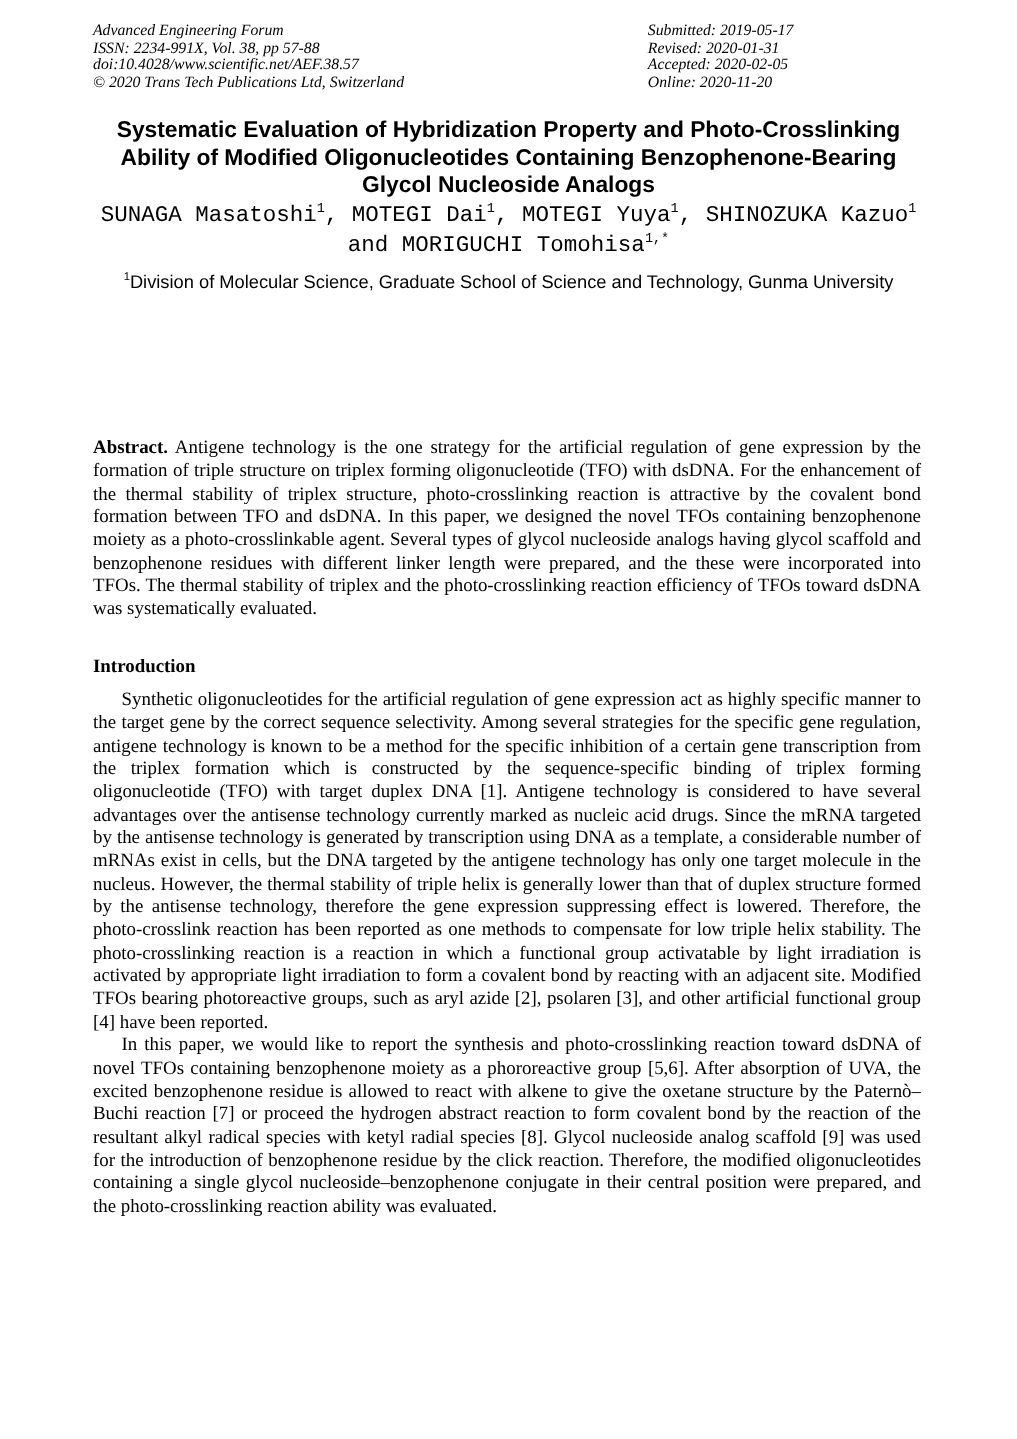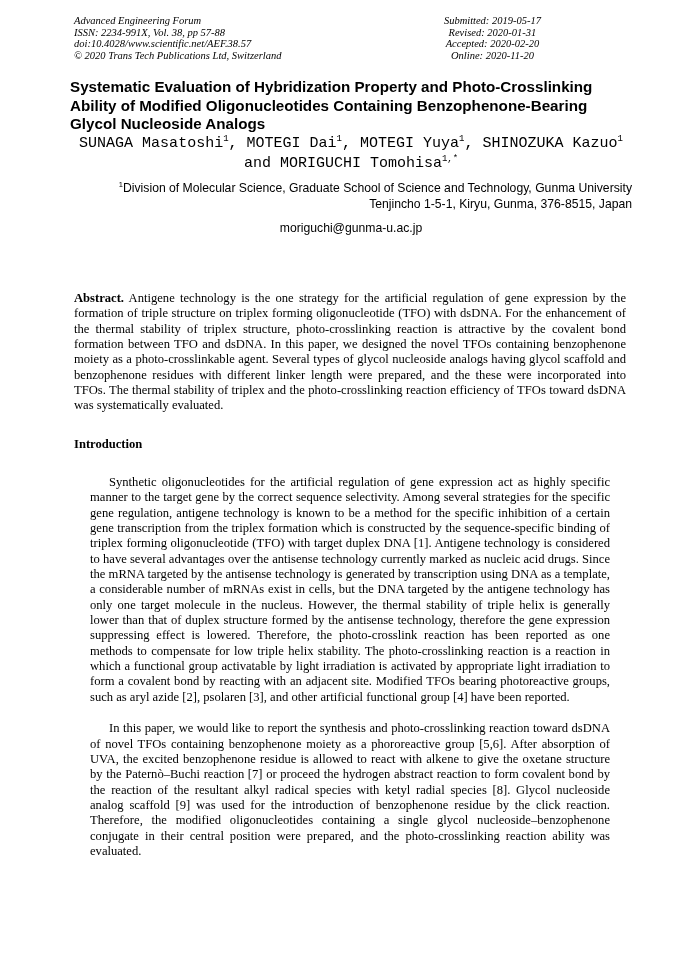"Advanced Engineering Forum" .page { left: 12px -> 0 }
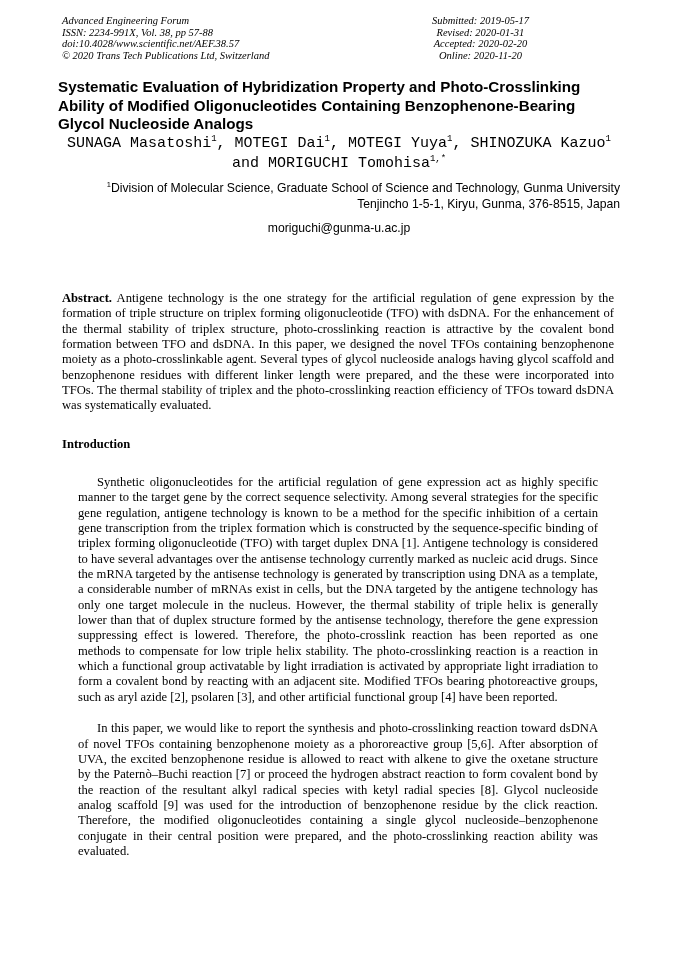"Submitted: 2019-05-17" .header-right { text-align: center -> left }
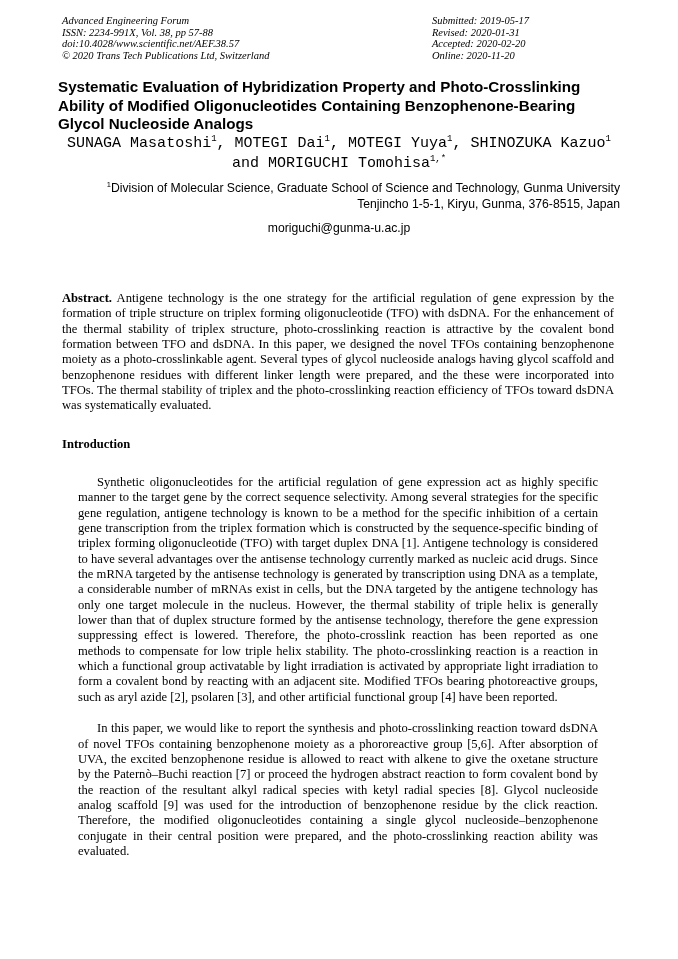"Accepted: 2020-02-20" div { text: 2020-02-20 -> 2020-02-05 }
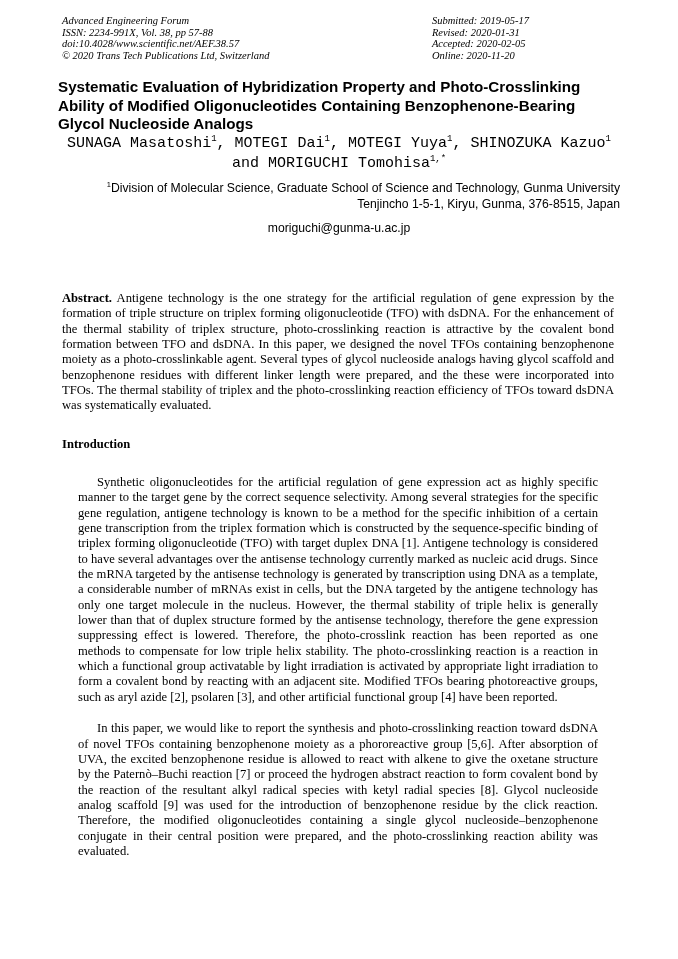"Systematic Evaluation of Hybridization" .title { text-align: none -> center }
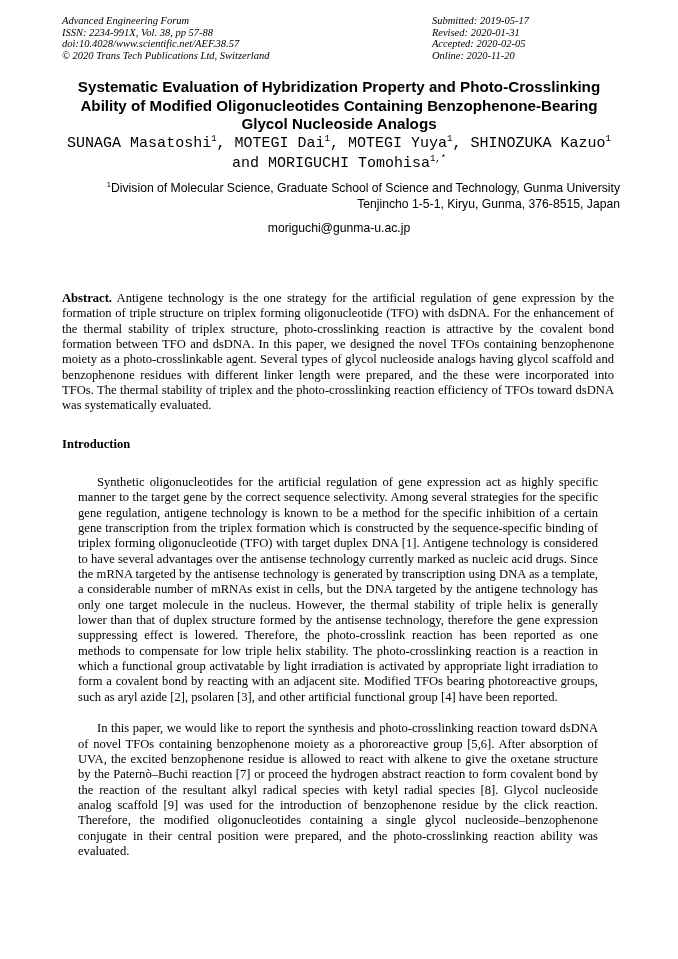"1Division of Molecular Science, Graduate" .affil { text-align: right -> center }
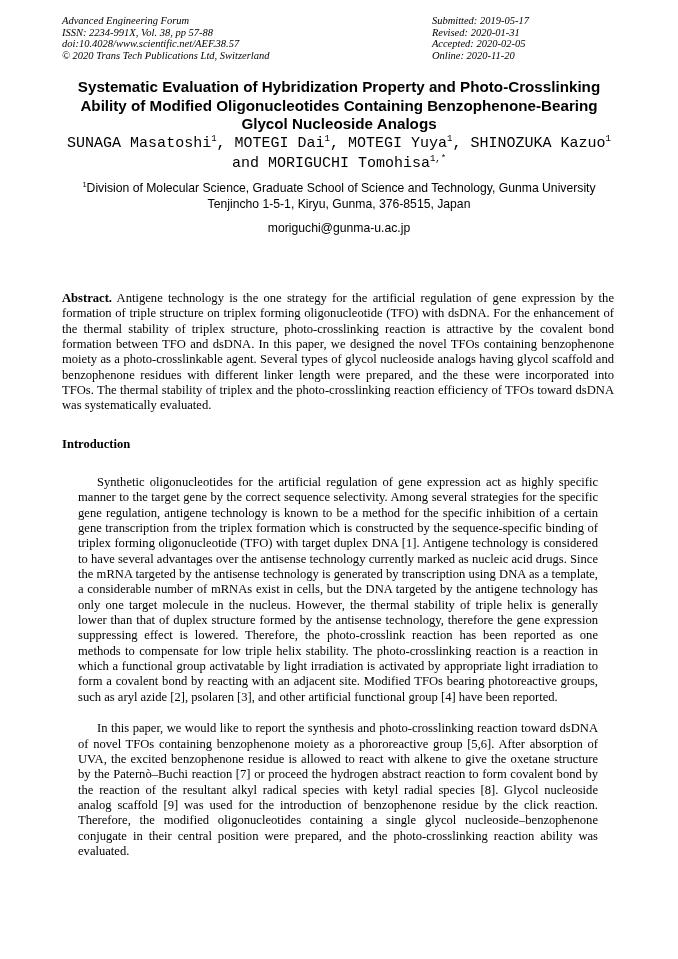"Tenjincho 1-5-1, Kiryu, Gunma, 376-8515," div { html: <div>Tenjincho 1-5-1, Kiryu, Gunma, 376-8515, Japan</div> -> none }
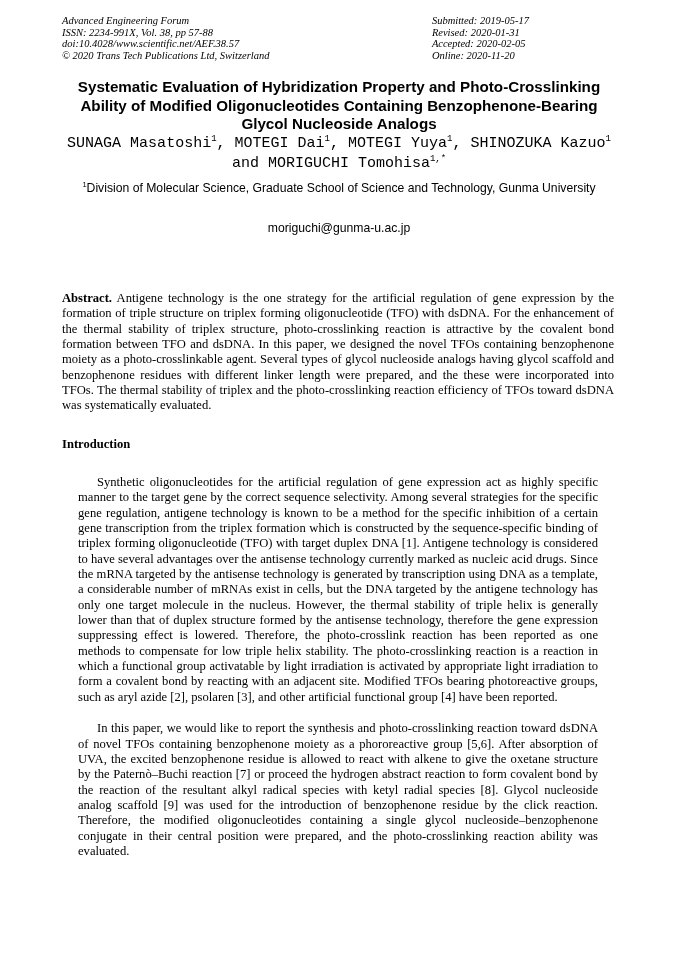"moriguchi@gunma-u.ac.jp" div.email { html: <div>moriguchi@gunma-u.ac.jp</div> -> none }
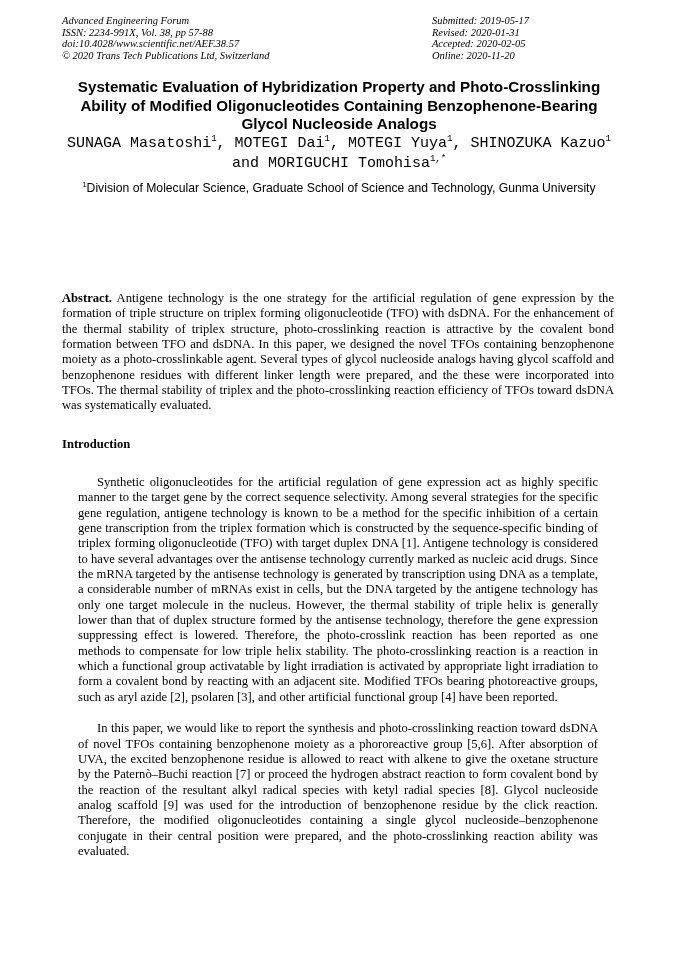"Synthetic oligonucleotides for the" .intro p { margin: 16px -> 0 }
